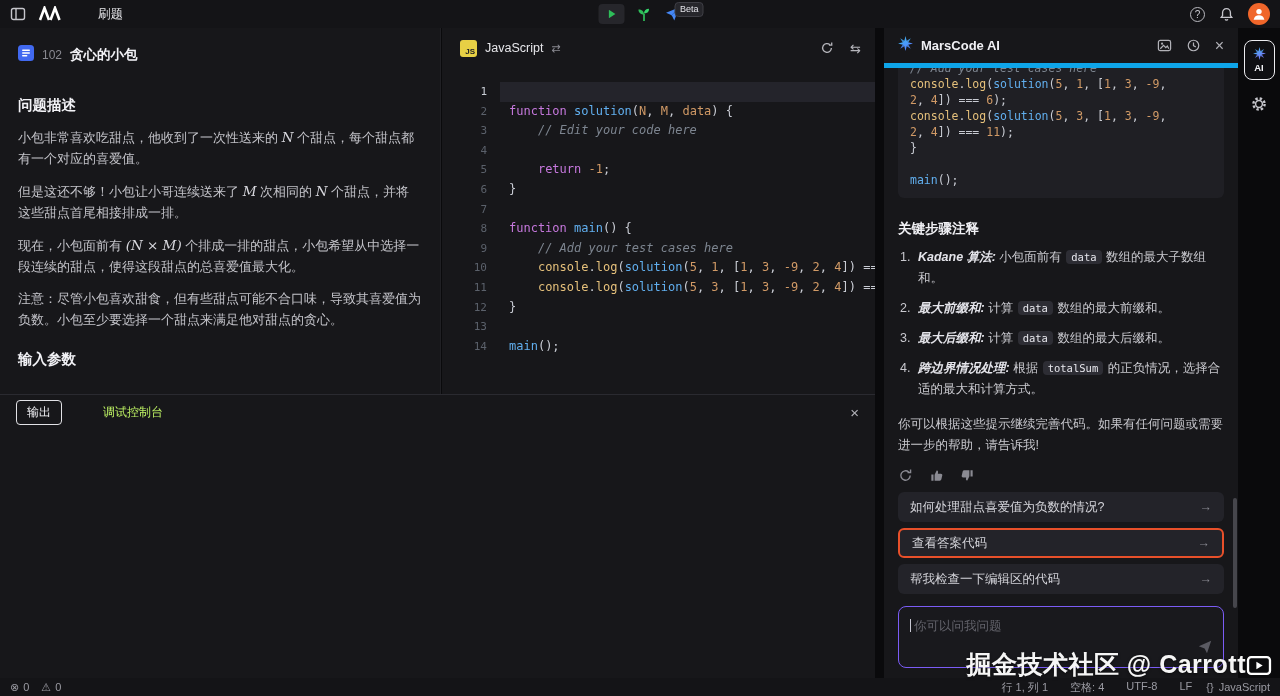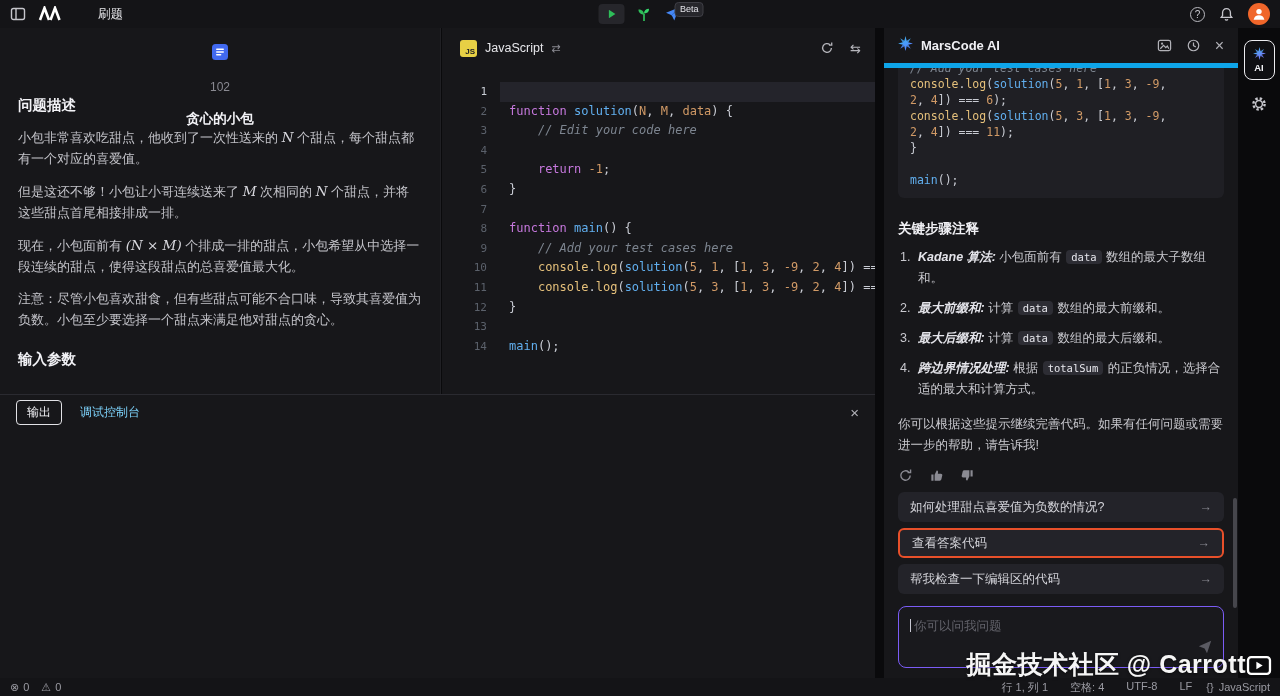"102" .prob-head { flex-direction: column -> none; gap: 16px -> 8px }
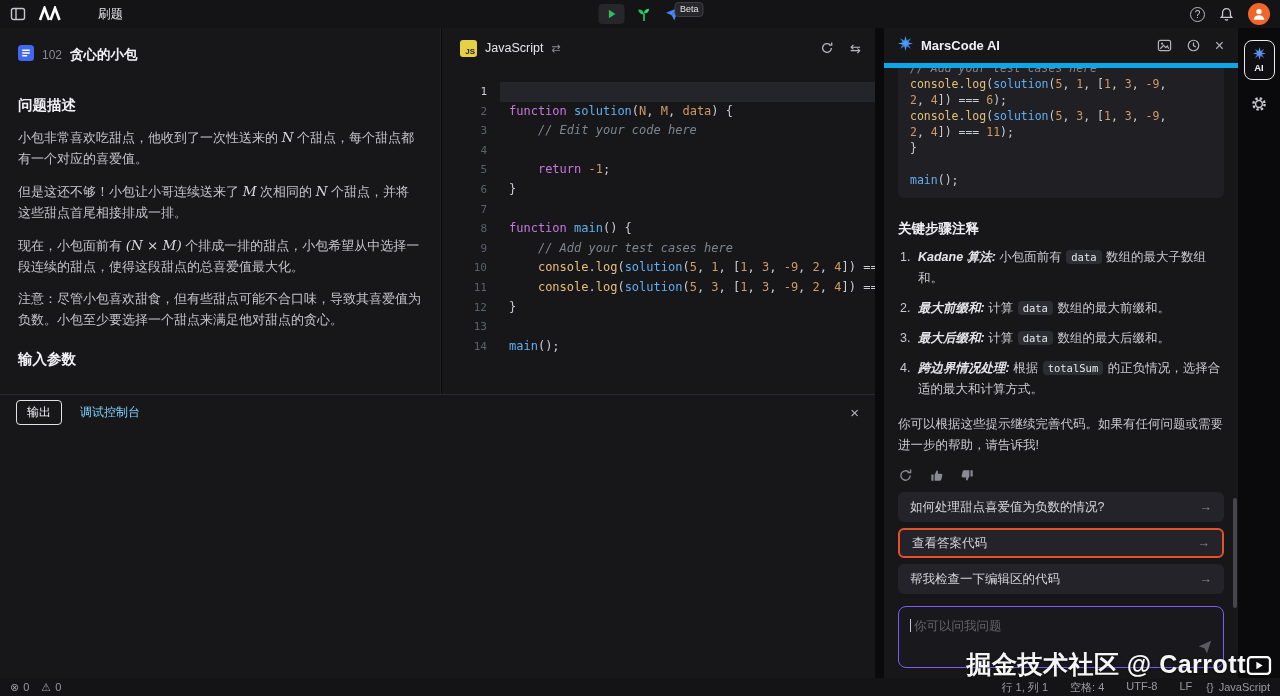"调试控制台" .tab-pill.inactive { color: #7dd3fc -> #bef264; margin-left: none -> 23px }
